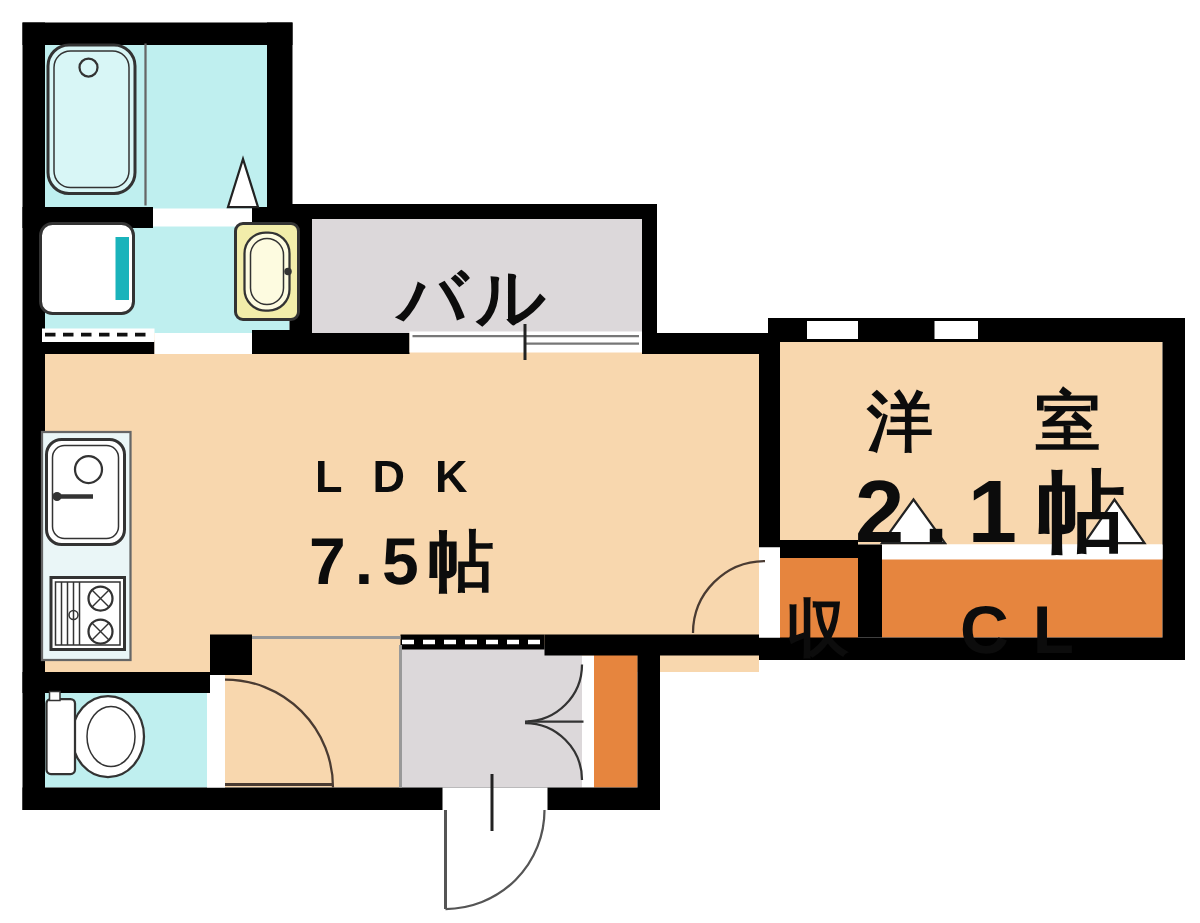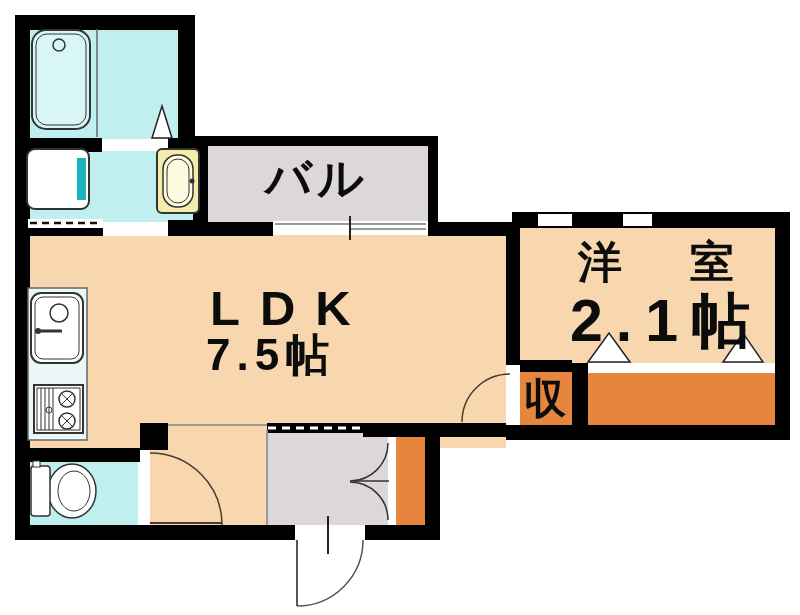"バル" .label { margin-top: none -> 20px }
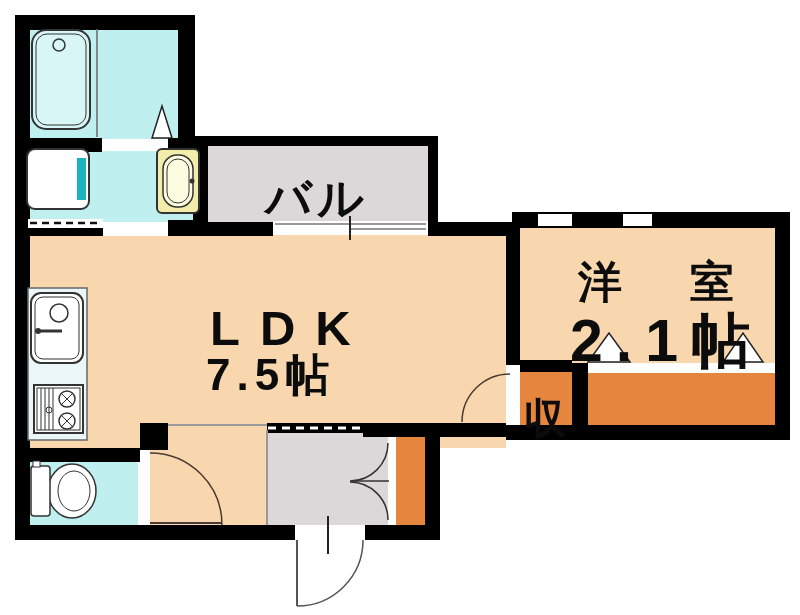"LDK" div.label { font-size: 49px -> 30px }
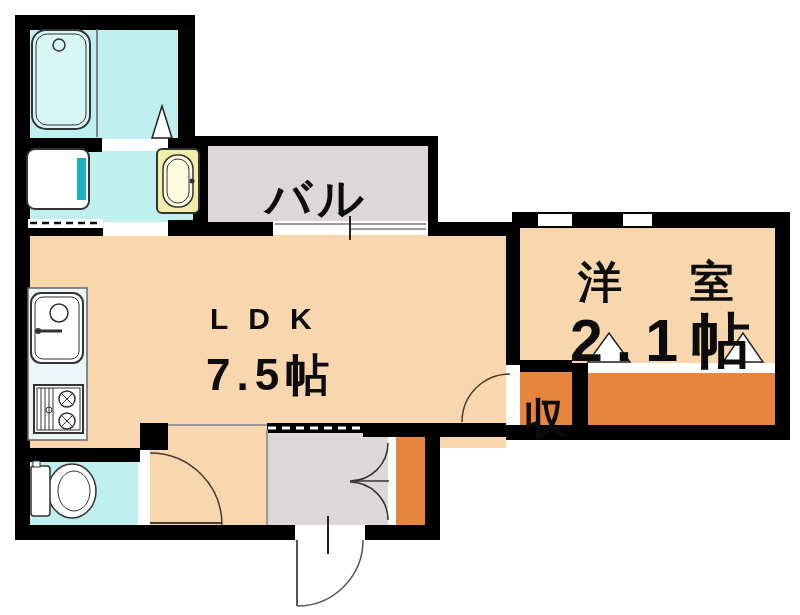"CL" div.label { html: none -> <div>CL</div> }
